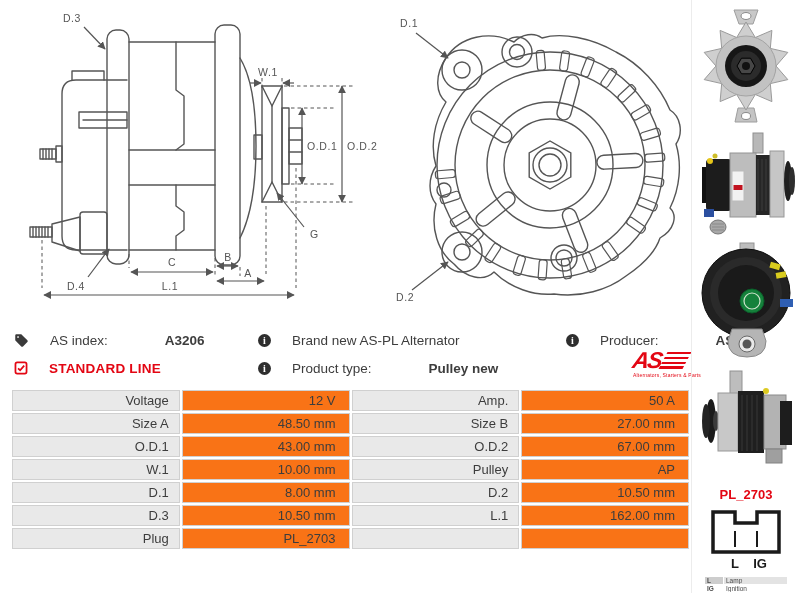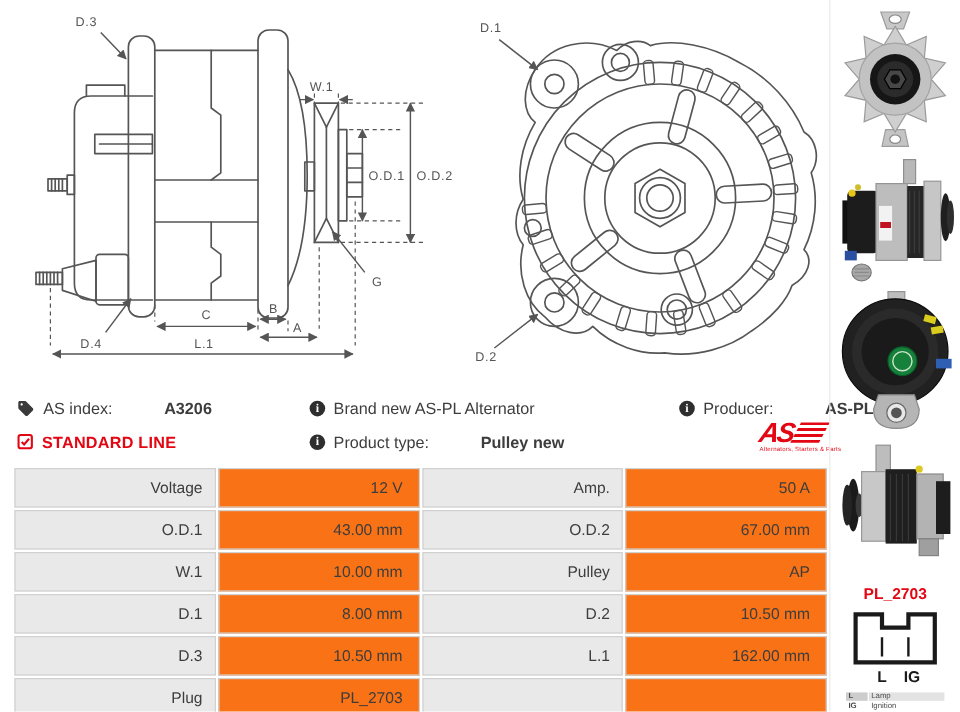"AS index:" .info-line { gap: 7px -> 21px }
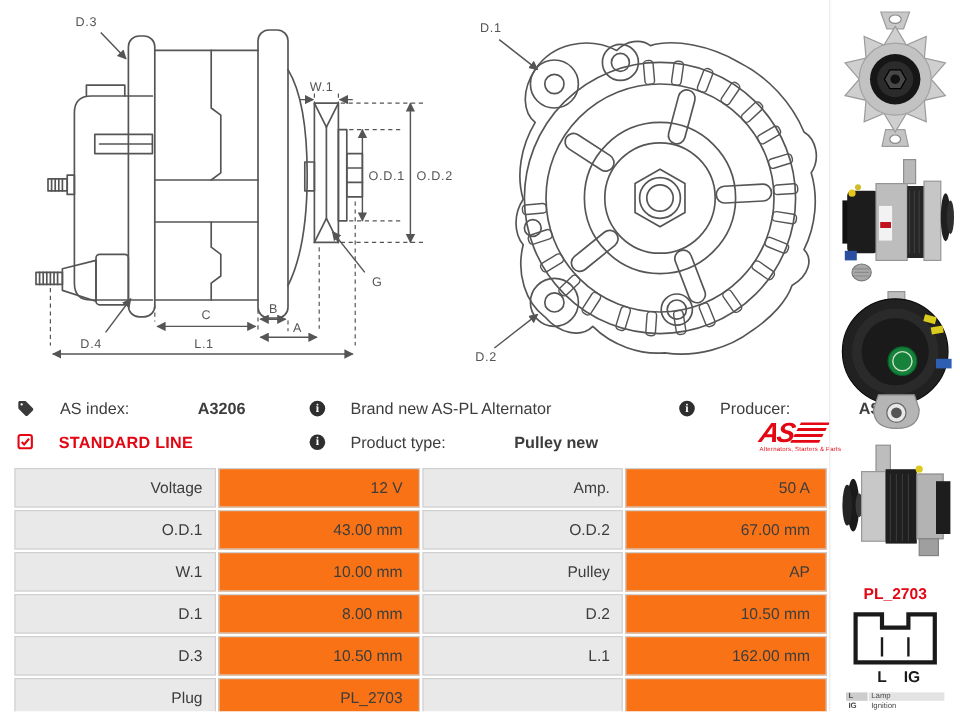"Voltage" table.specs td { height: 33px -> 21px }
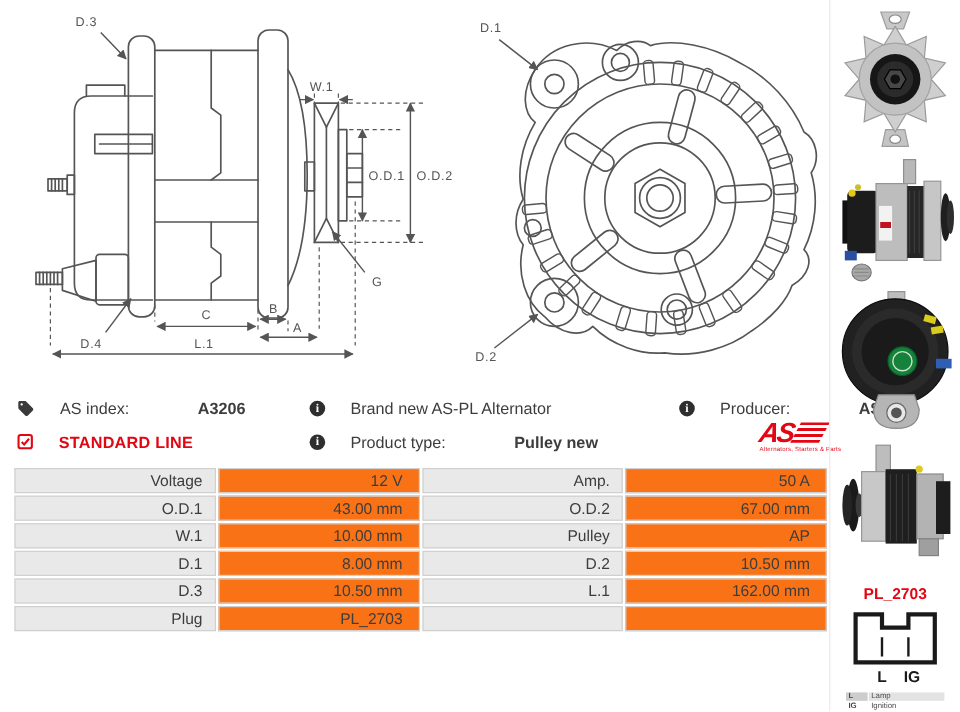"Size A" tr { html: none -> <tr> <td>Size A</td> <td>48.50 mm</td> <td>Size B</td> <td>27.00 mm</td> </tr> }
